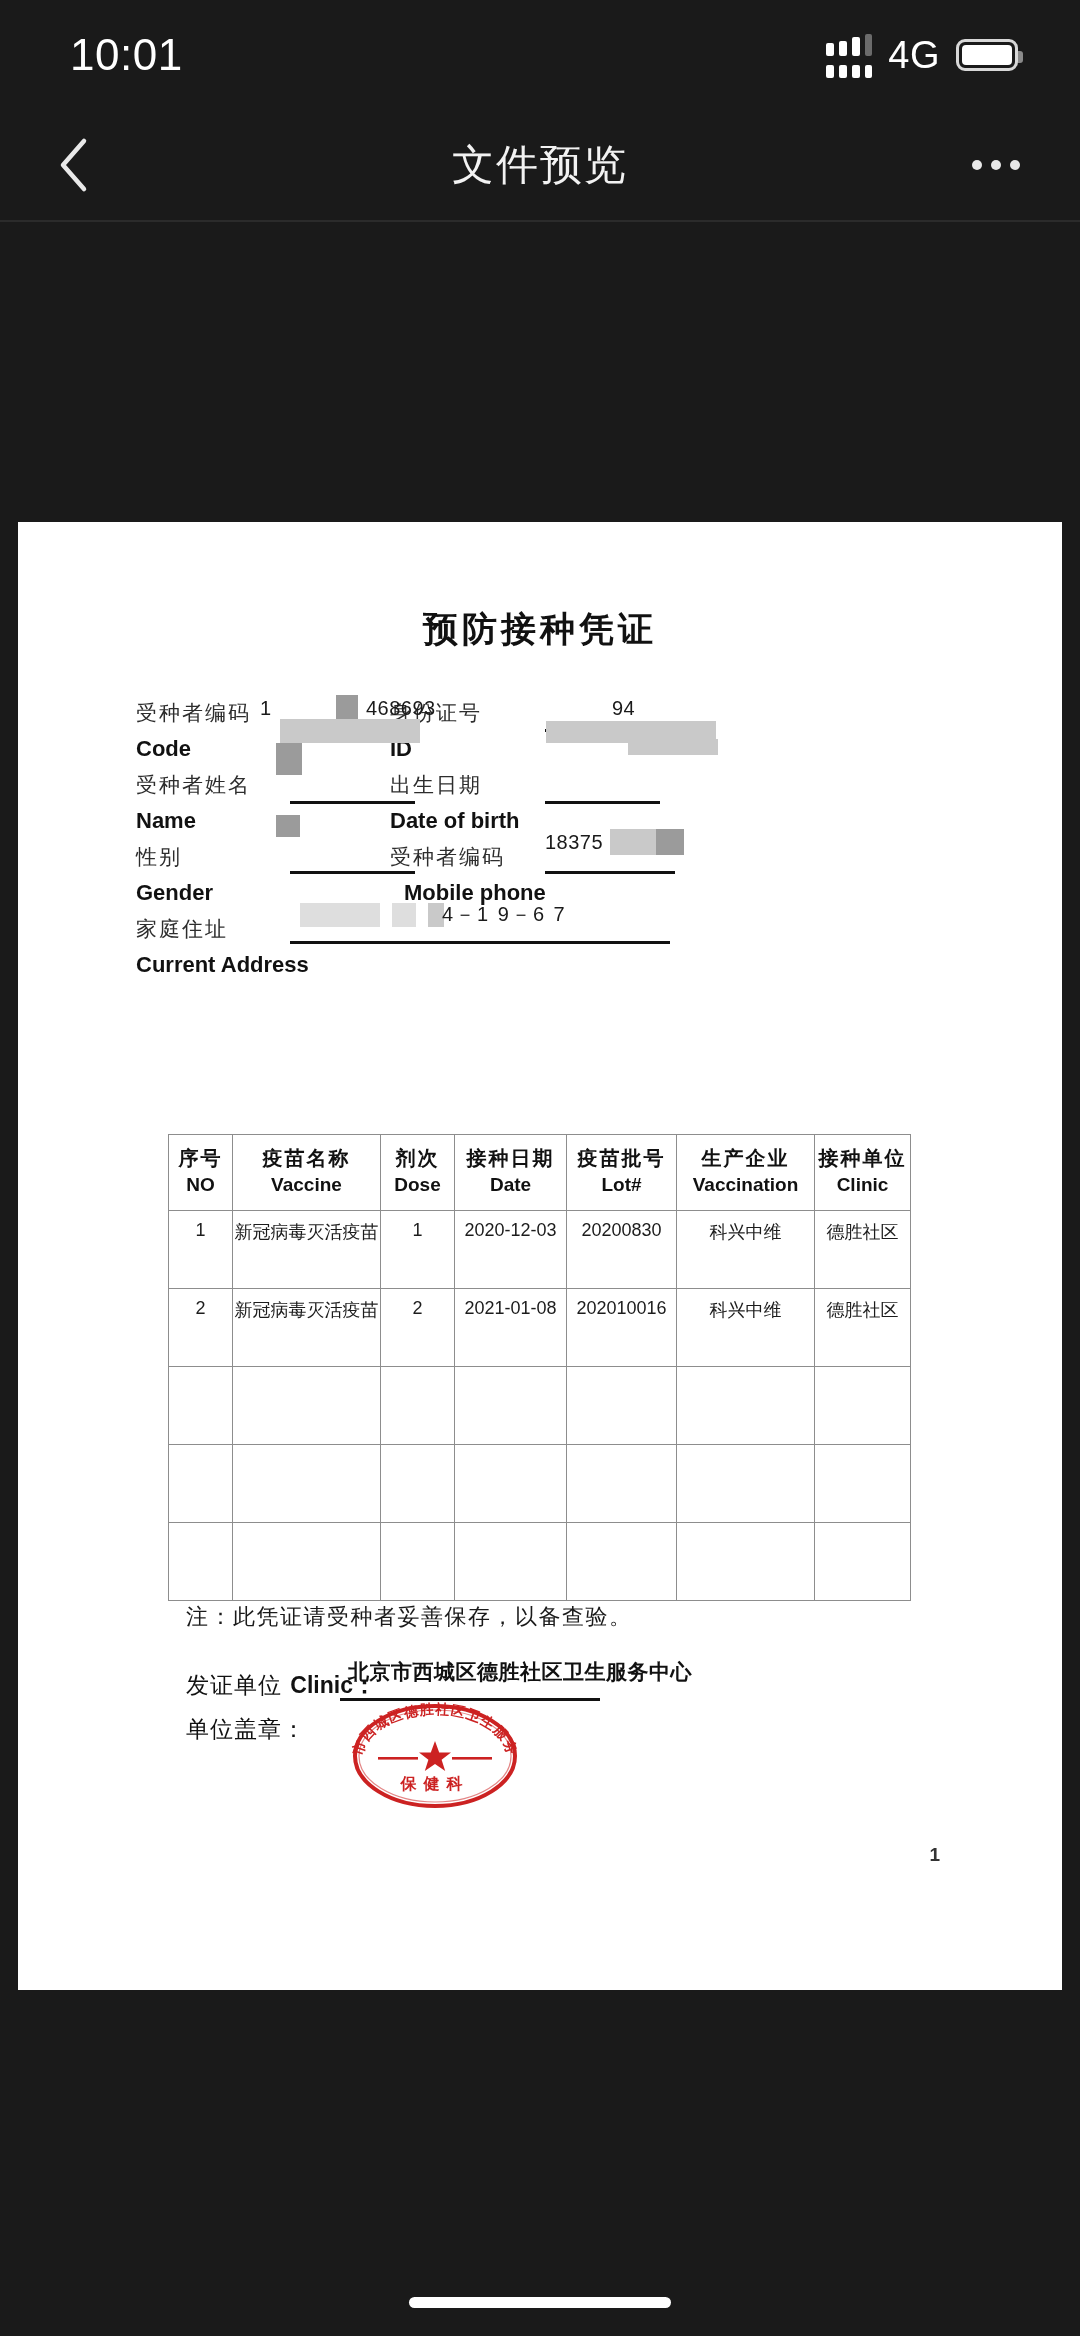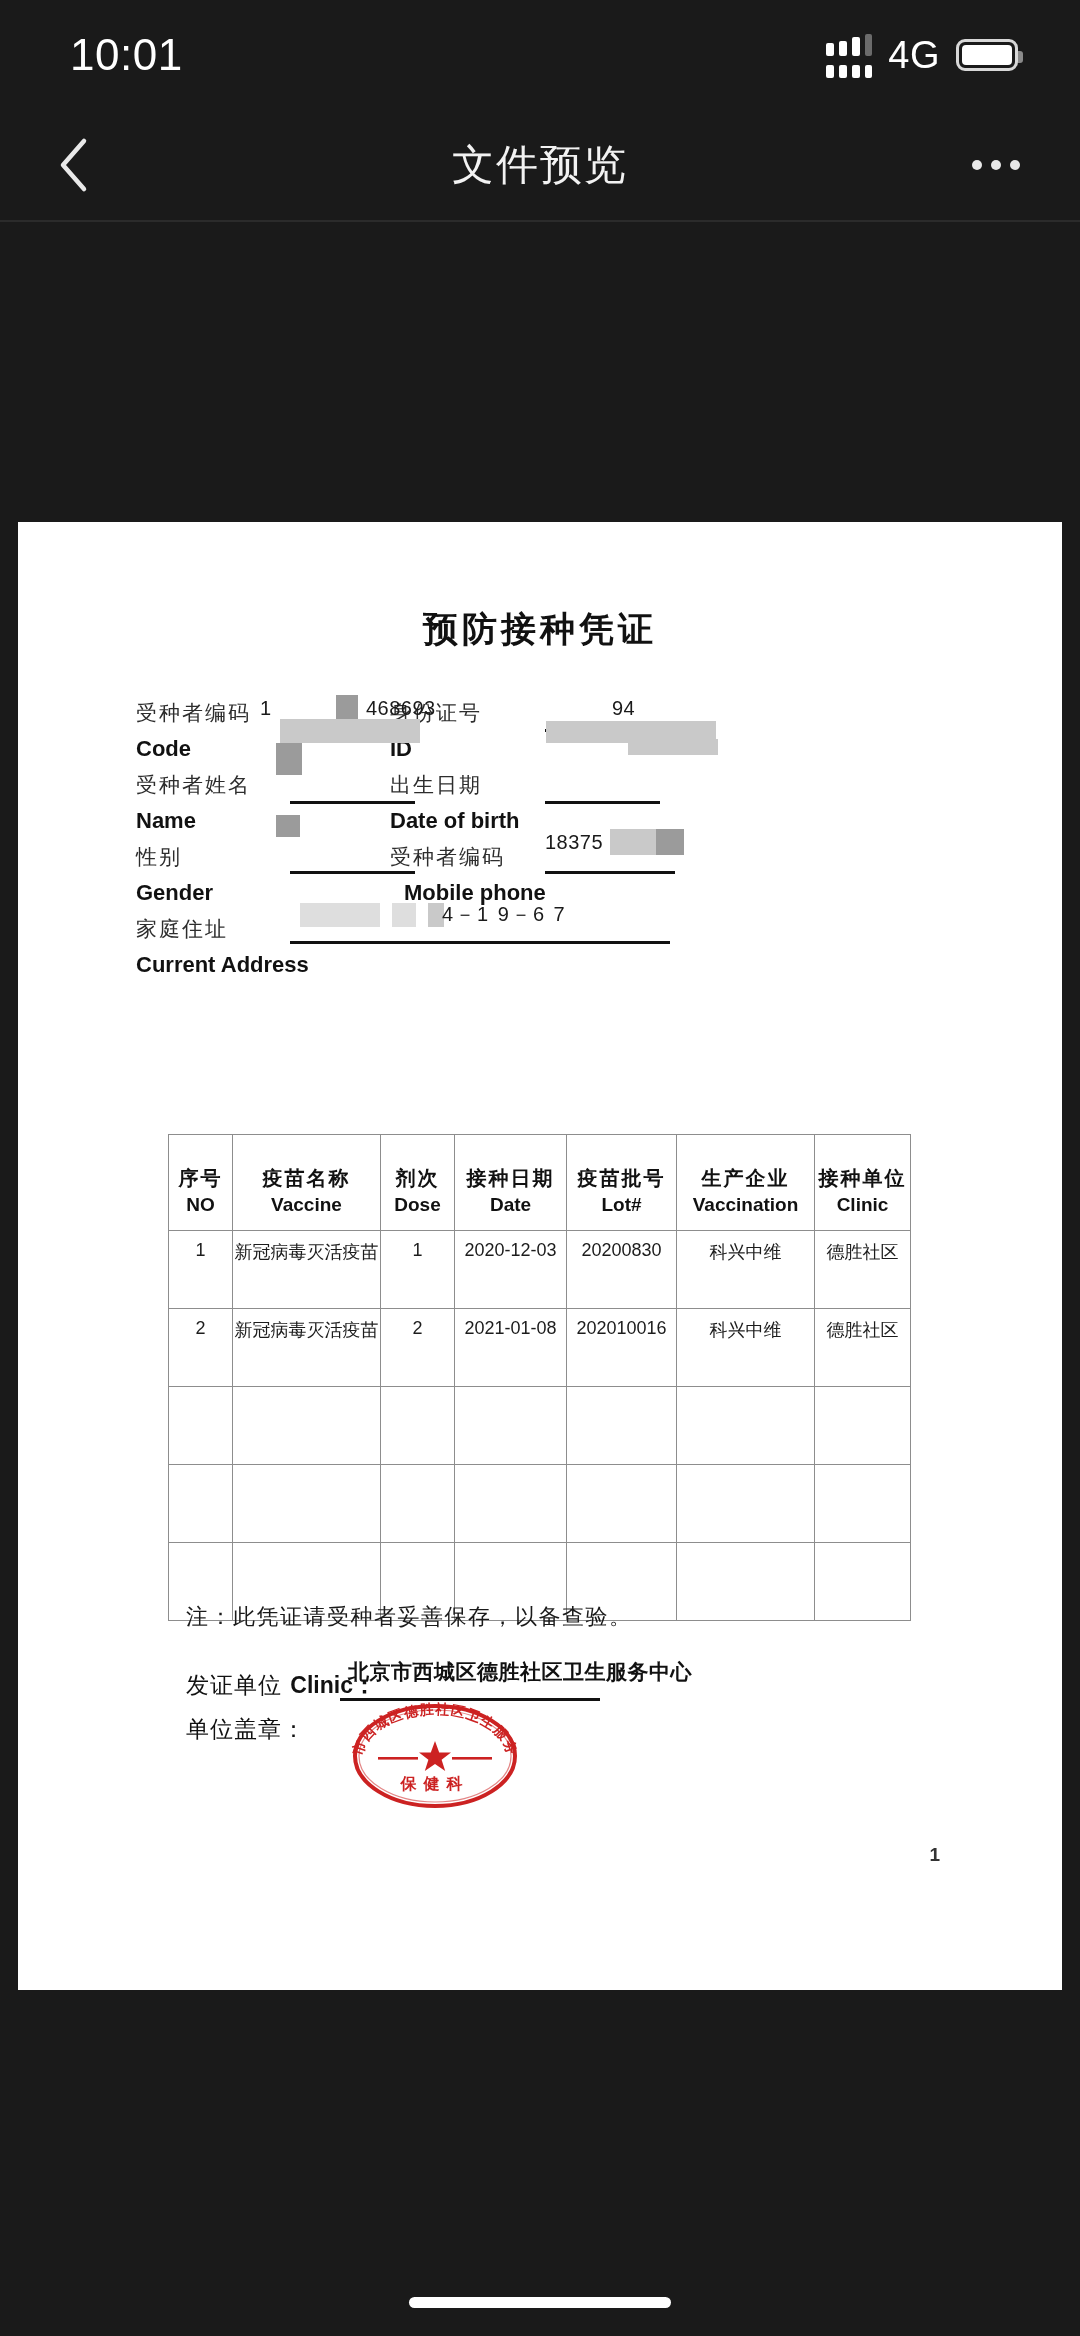"序号" .th-cn { margin-top: 20px -> none }
